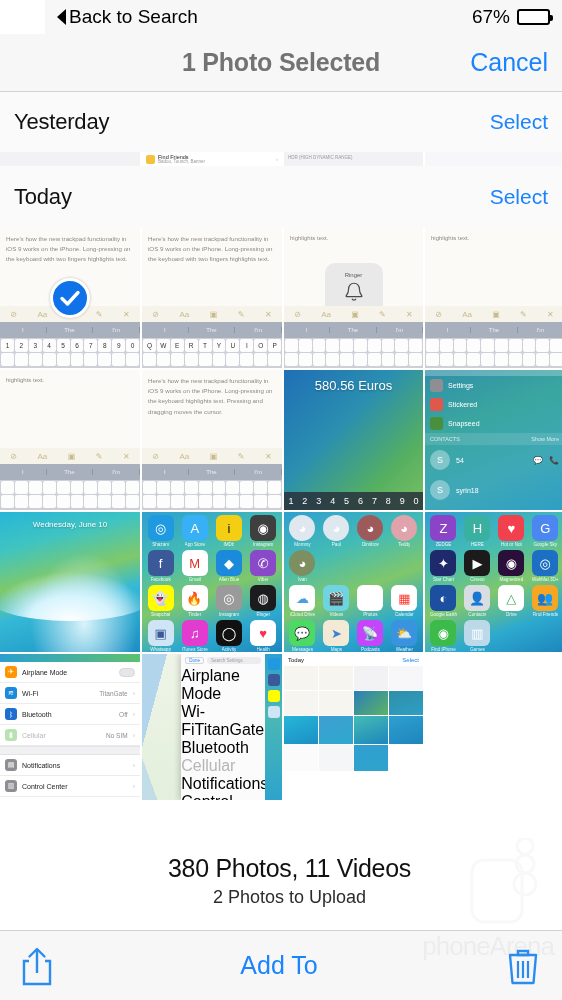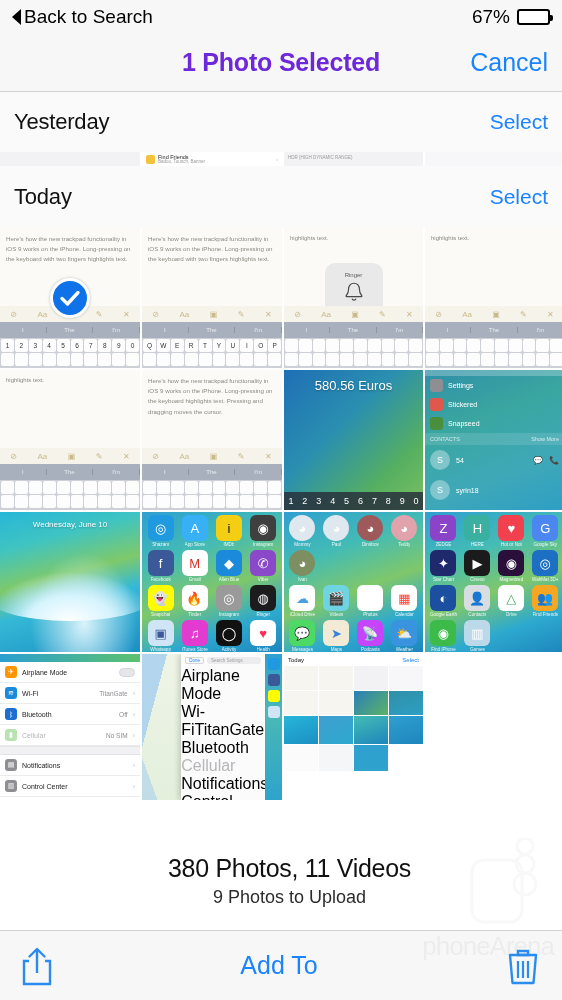"Back to Search" .statusbar { margin-left: none -> 45px }
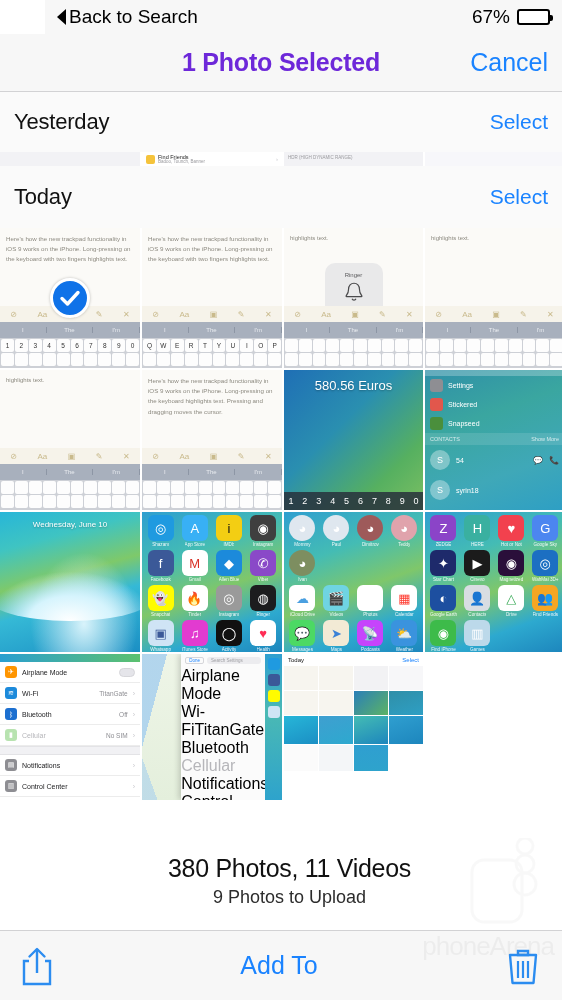"1 Photo Selected" .nav-title { color: #6d28d9 -> #737373 }
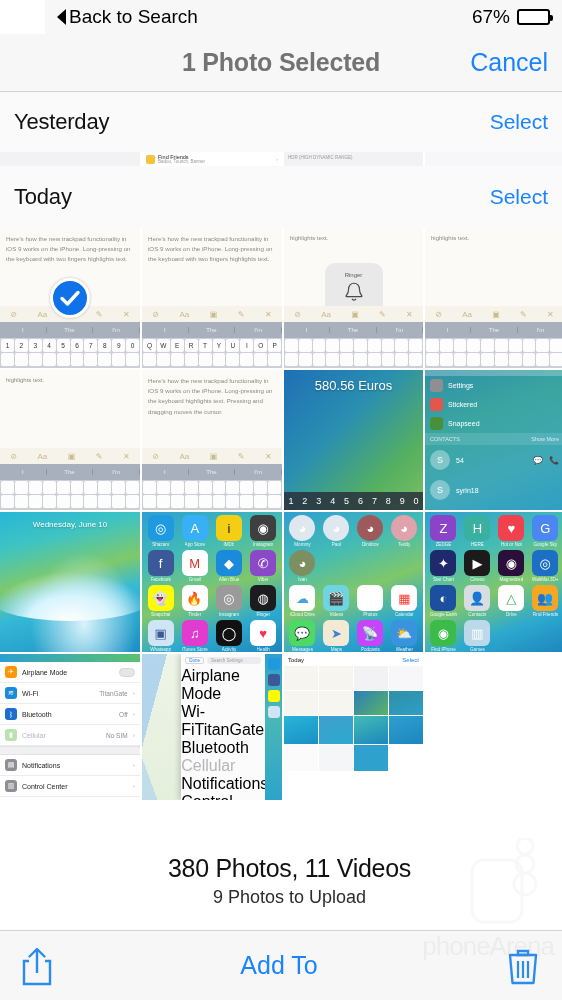"9 Photos to Upload" div.line2 { text: 9 -> 2 }
